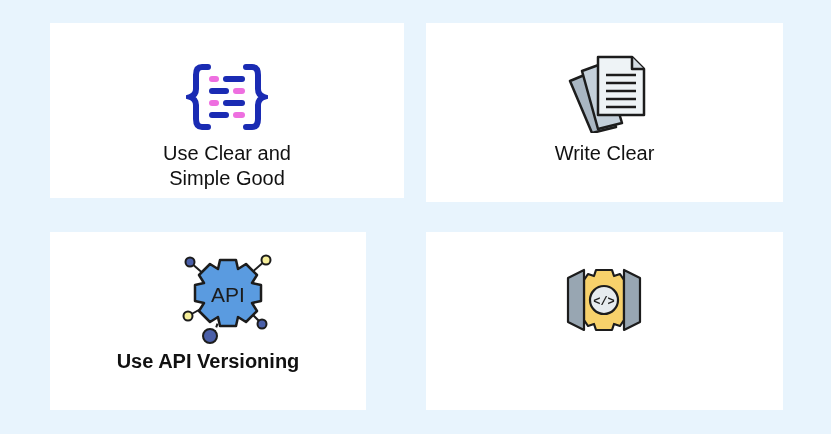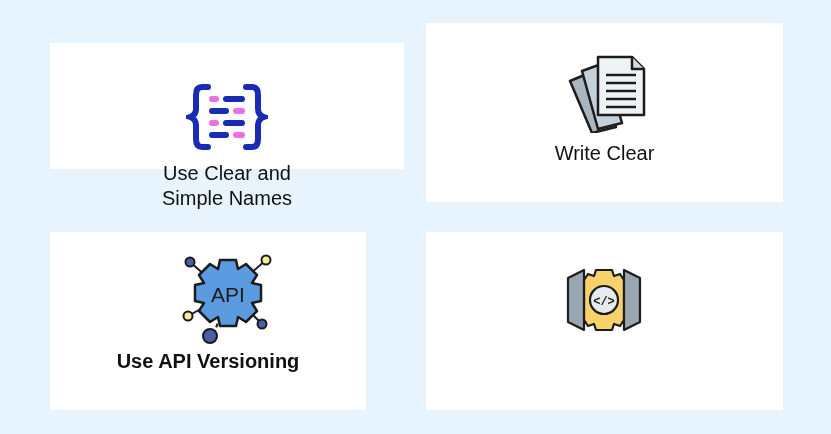"Use Clear and" .c1 { height: 126px -> 175px; margin-top: 20px -> none }
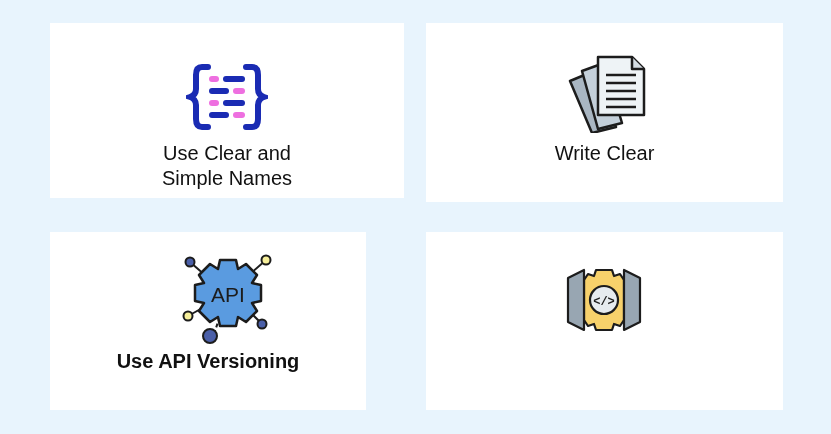"Simple Names" div { text: Names -> Good }
